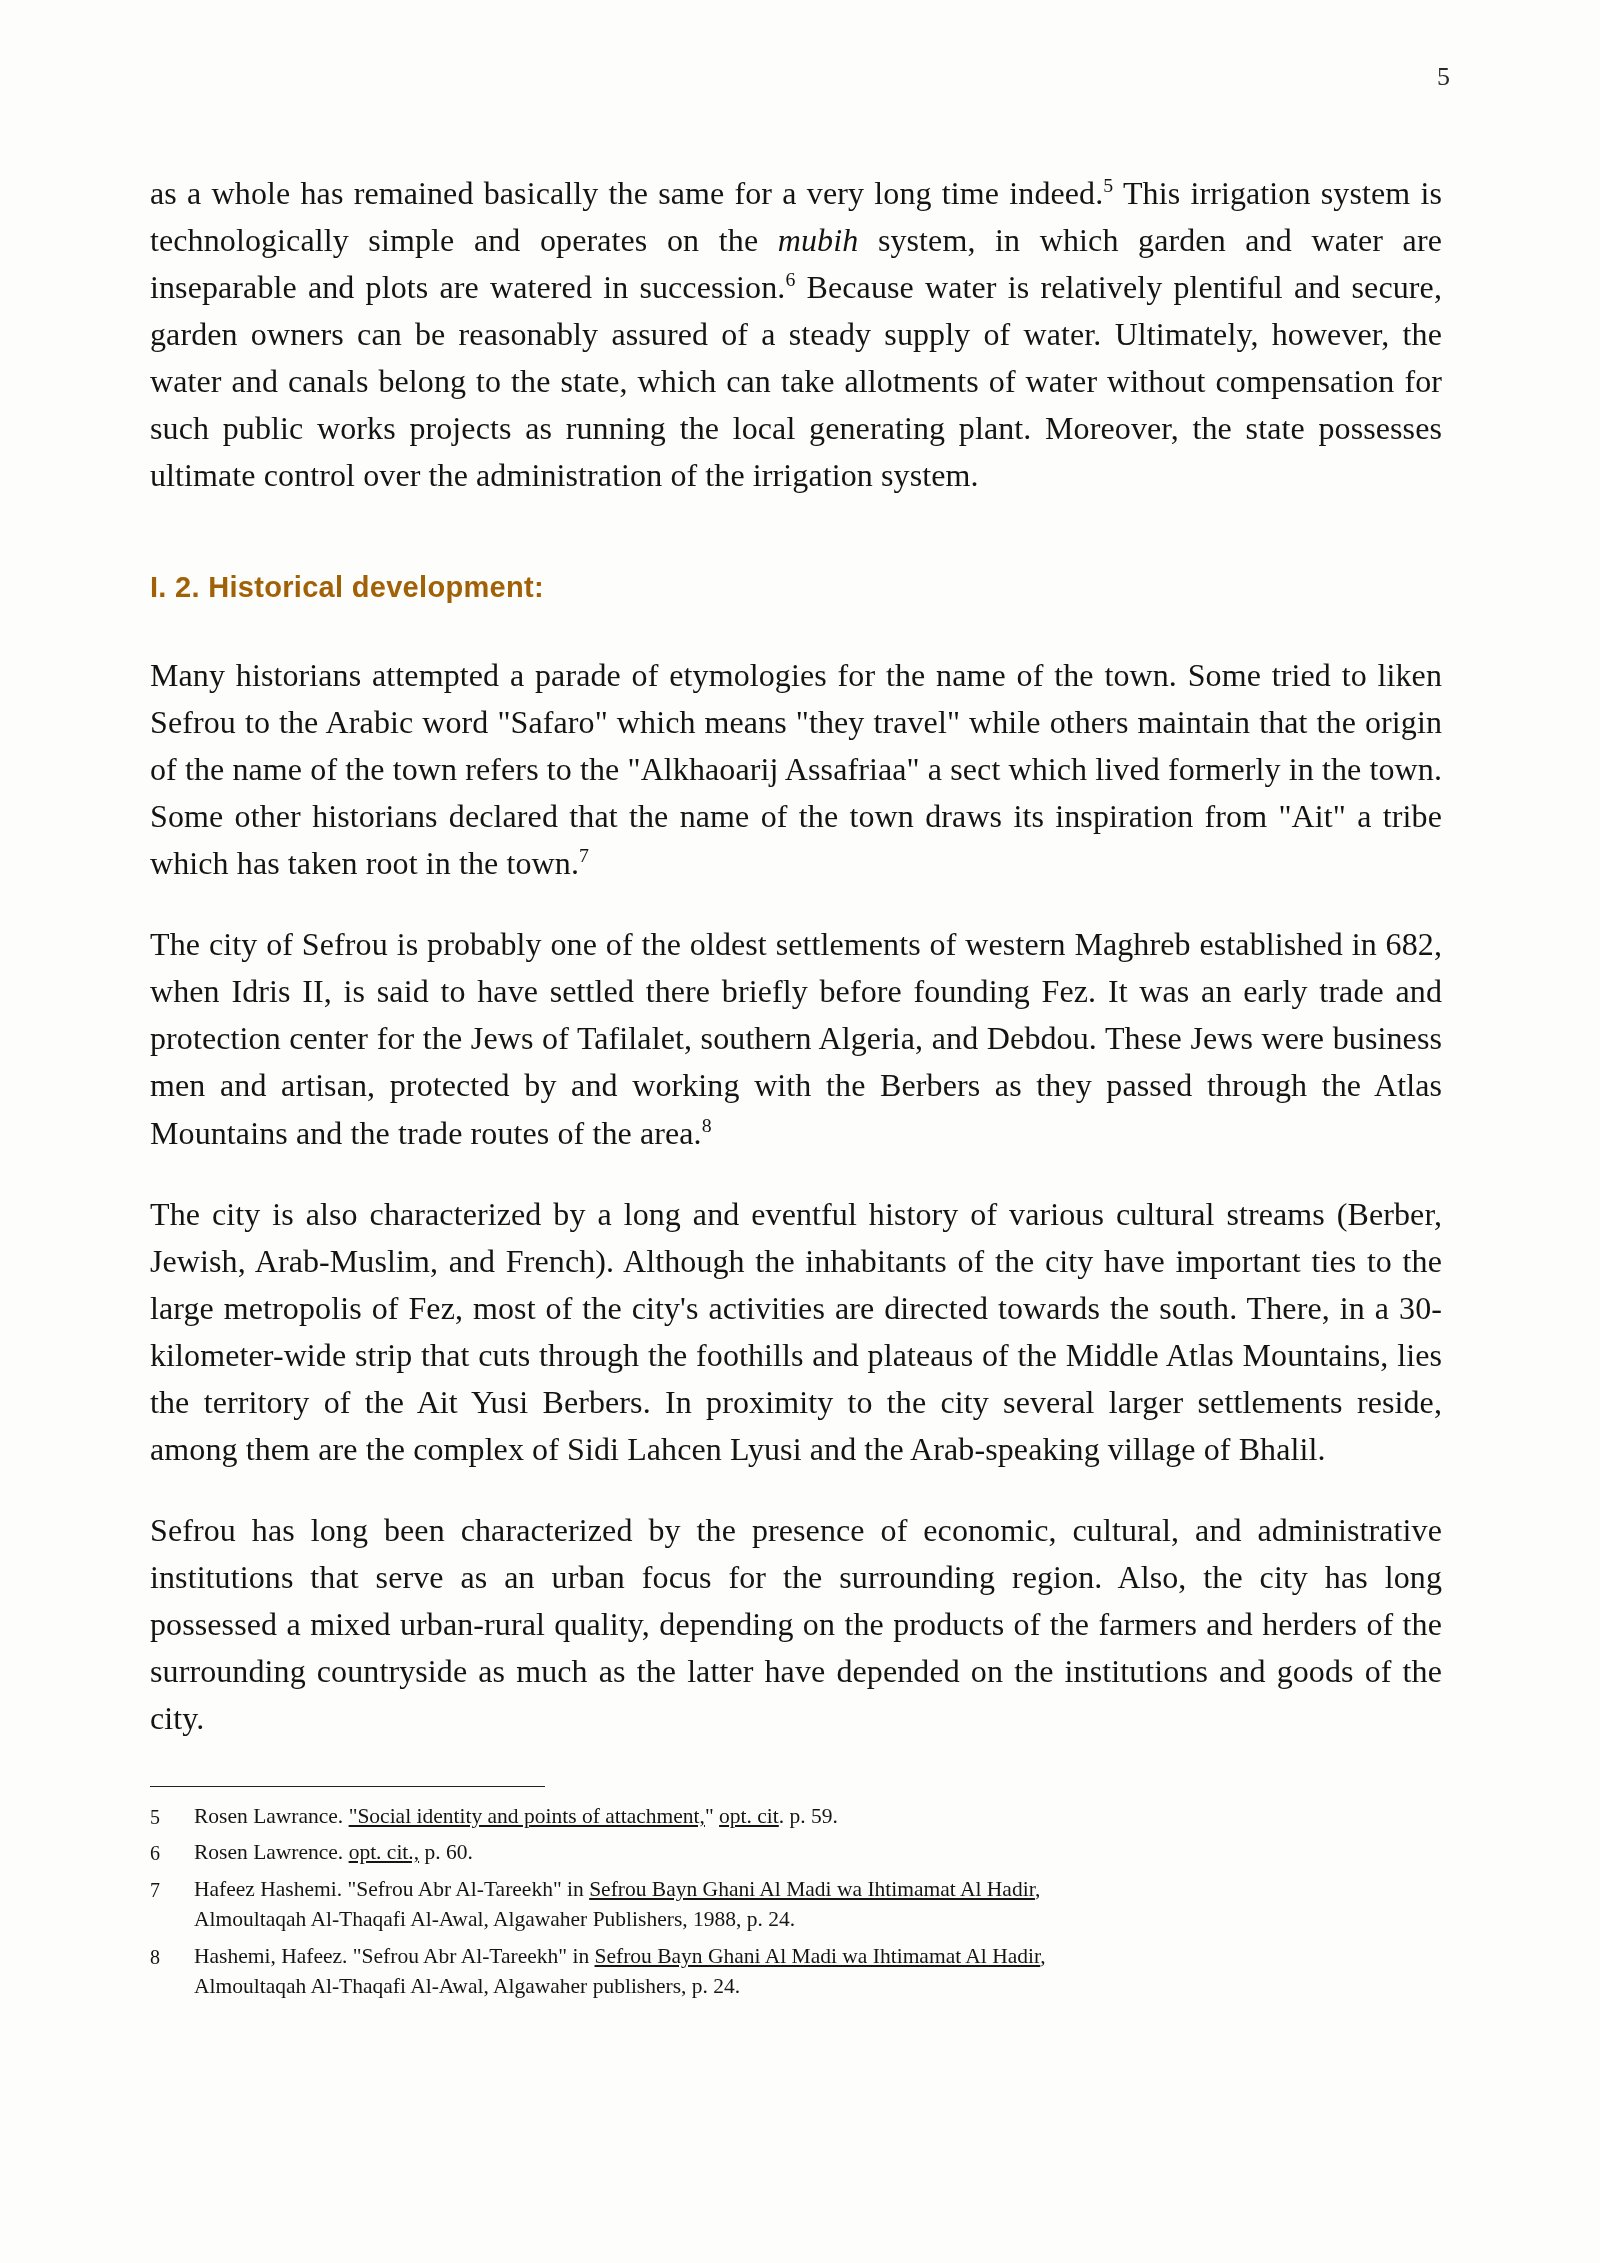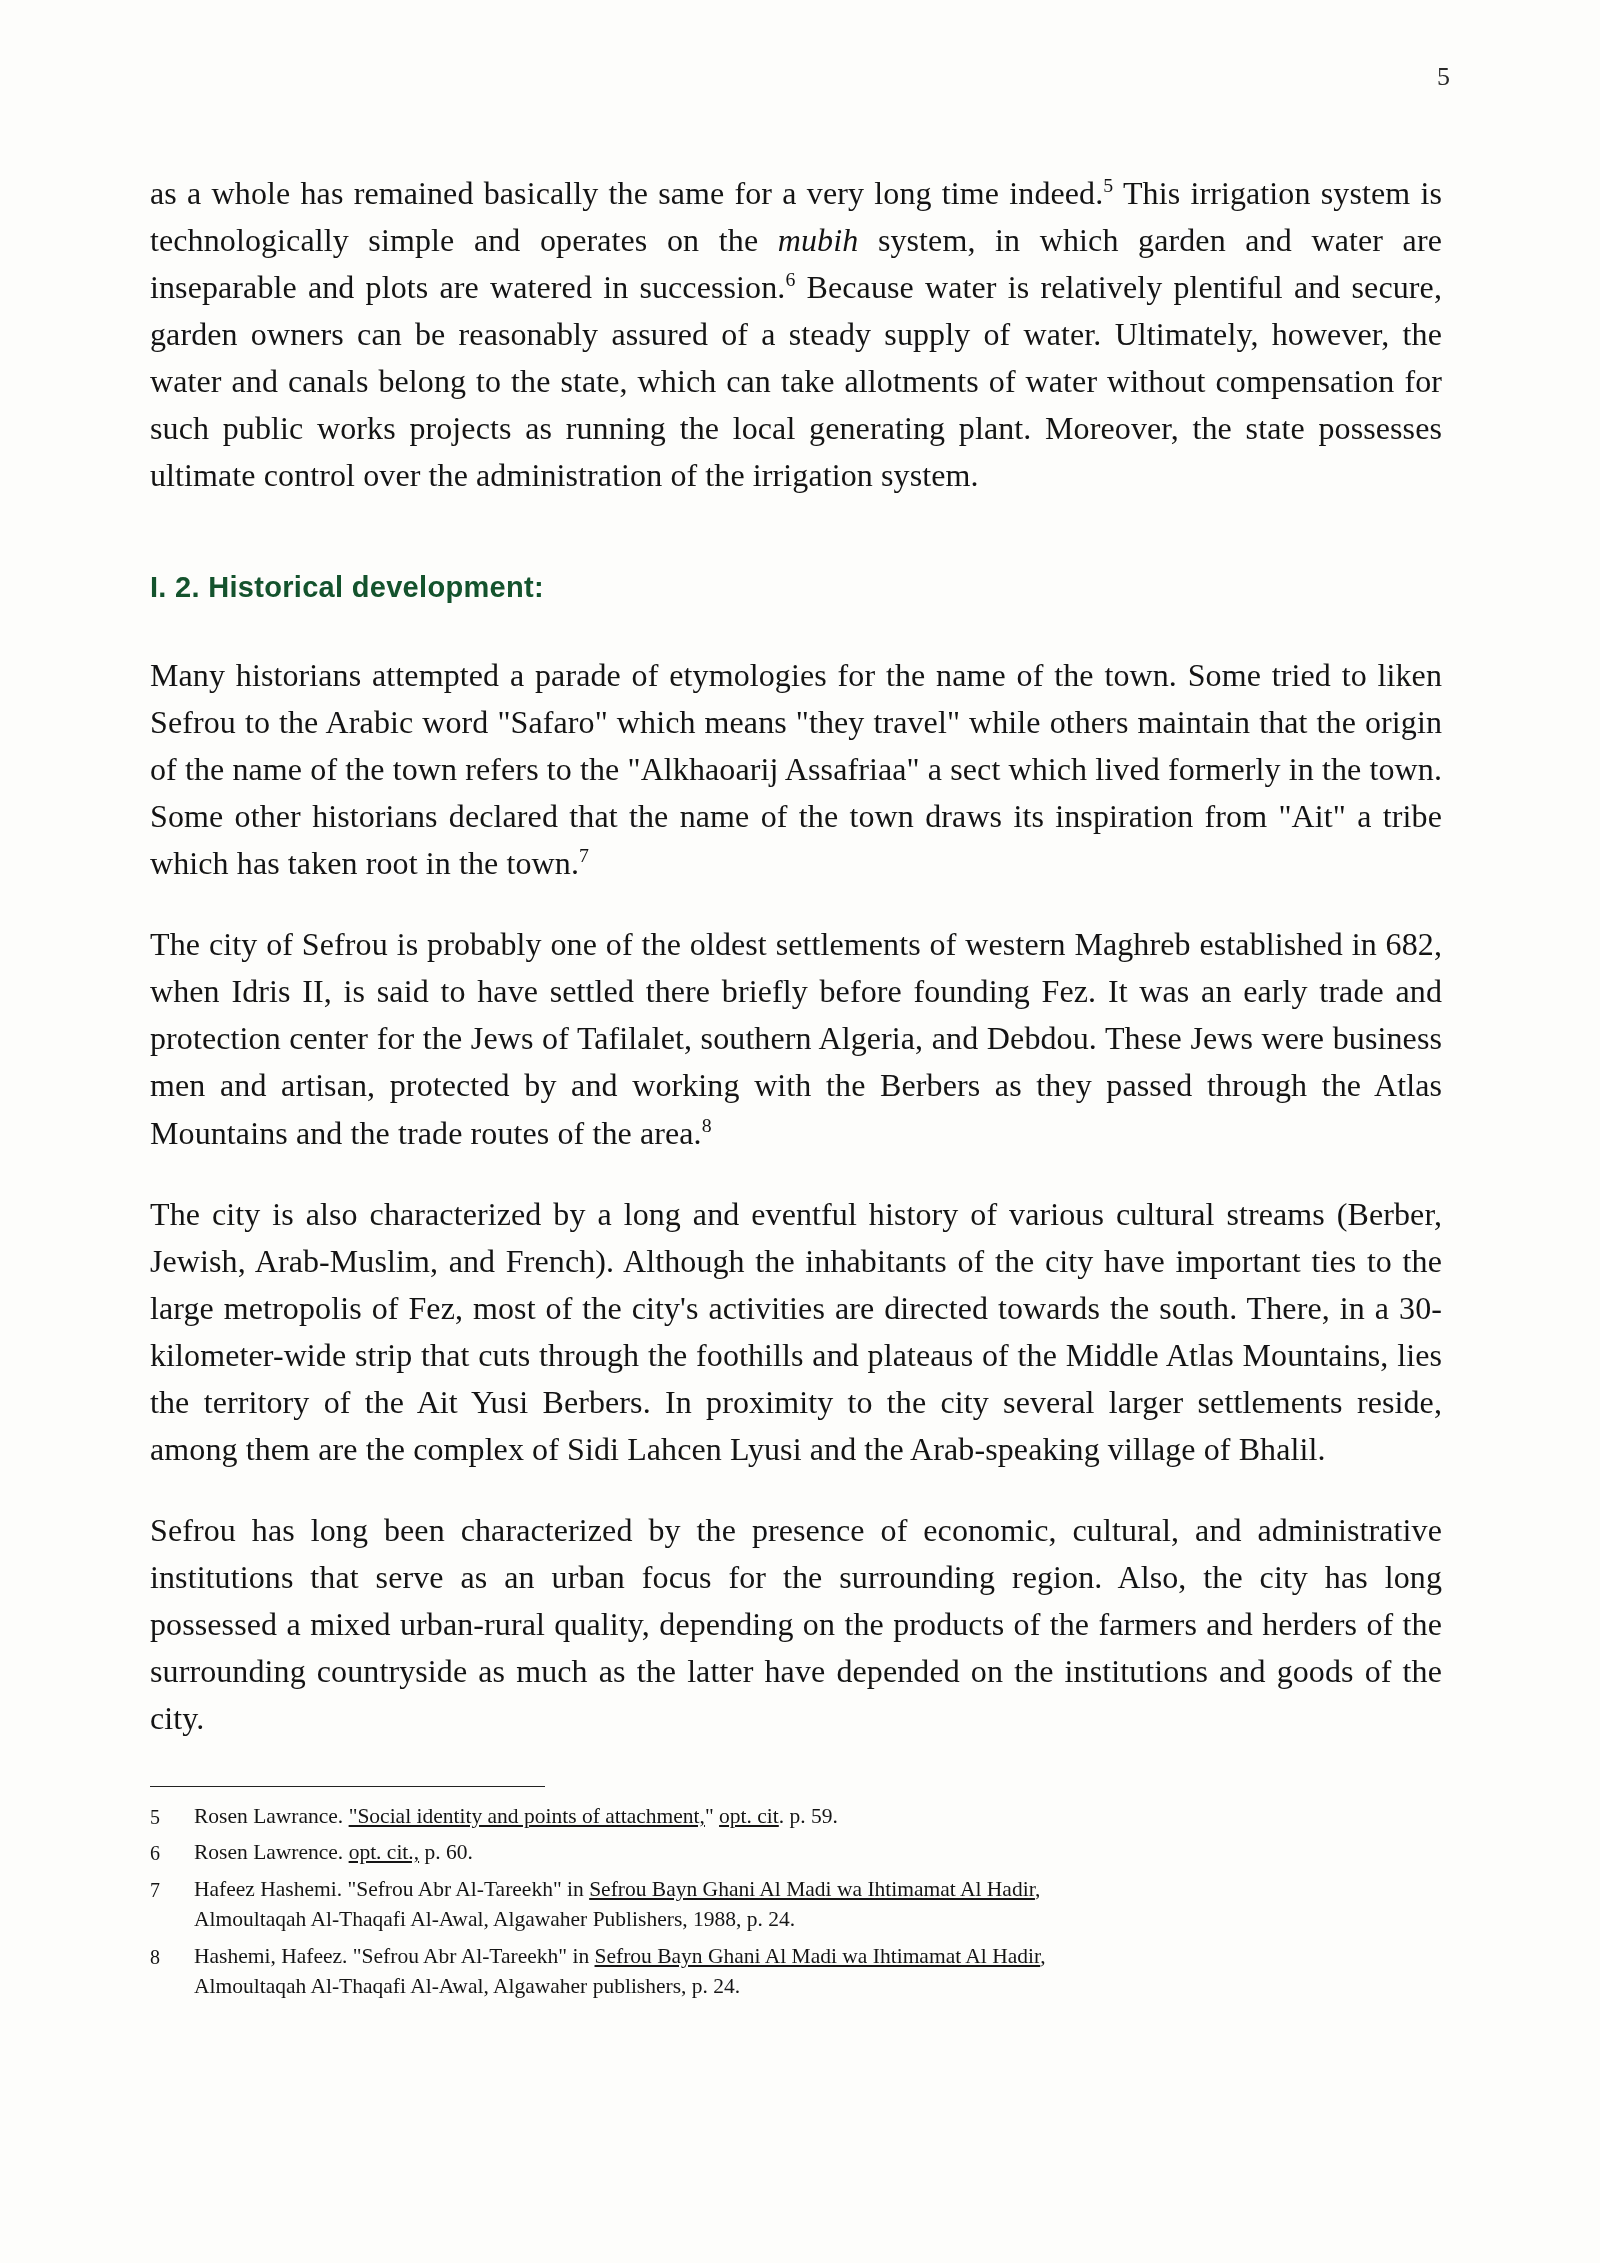"I. 2. Historical development:" .section-heading { color: #14532d -> #a16207 }
